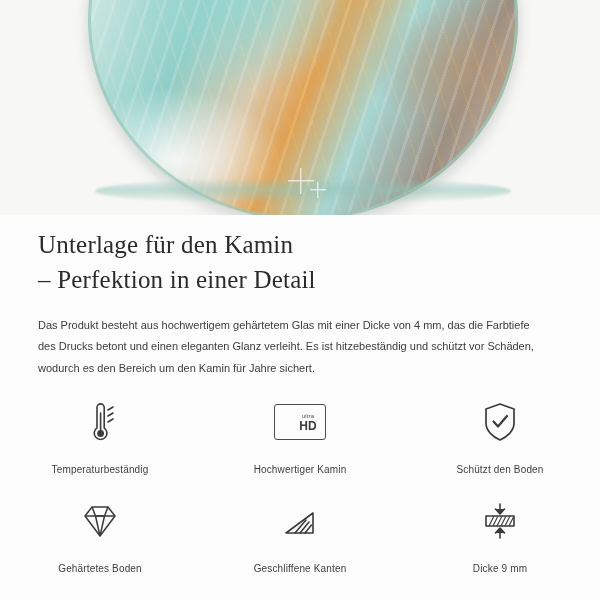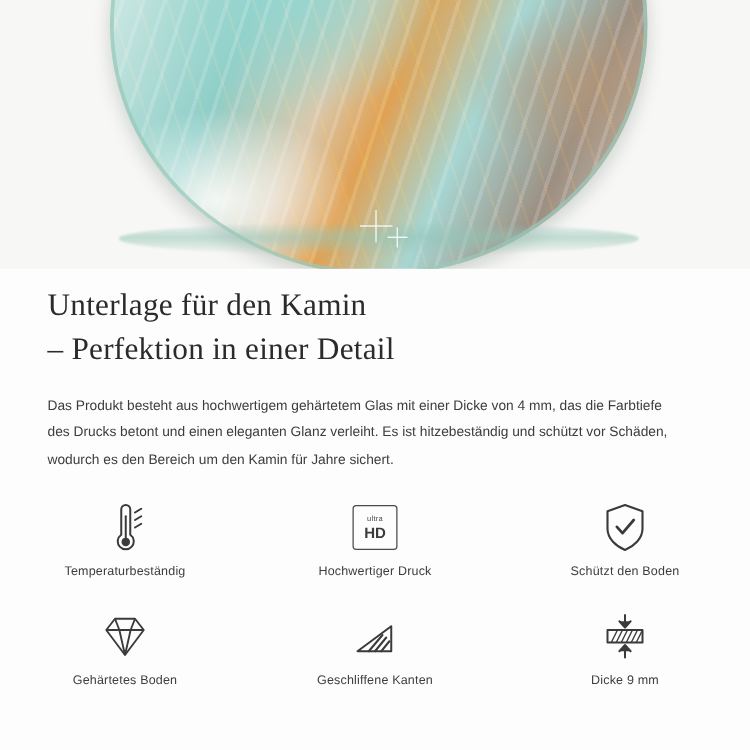"HD" .hd-box { padding-left: none -> 16px }
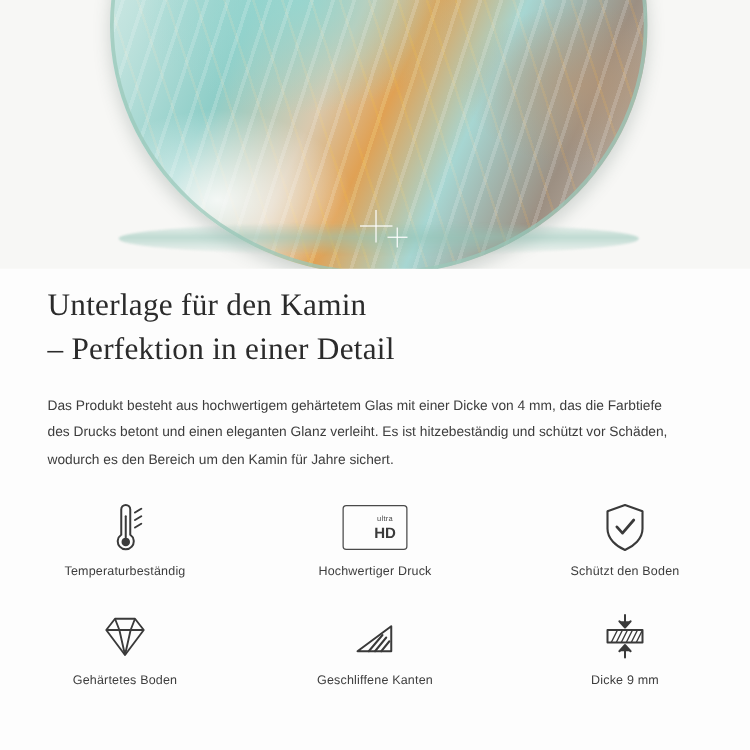"Temperaturbeständig" .feature-label { margin-top: 6px -> 18px }
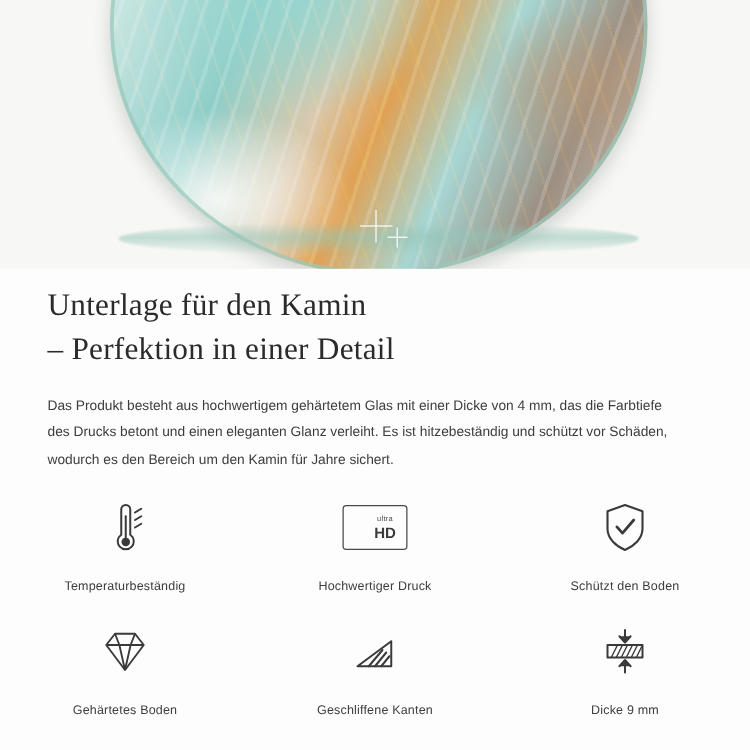"Hochwertiger Druck" div.feature-label { text: Druck -> Kamin }
